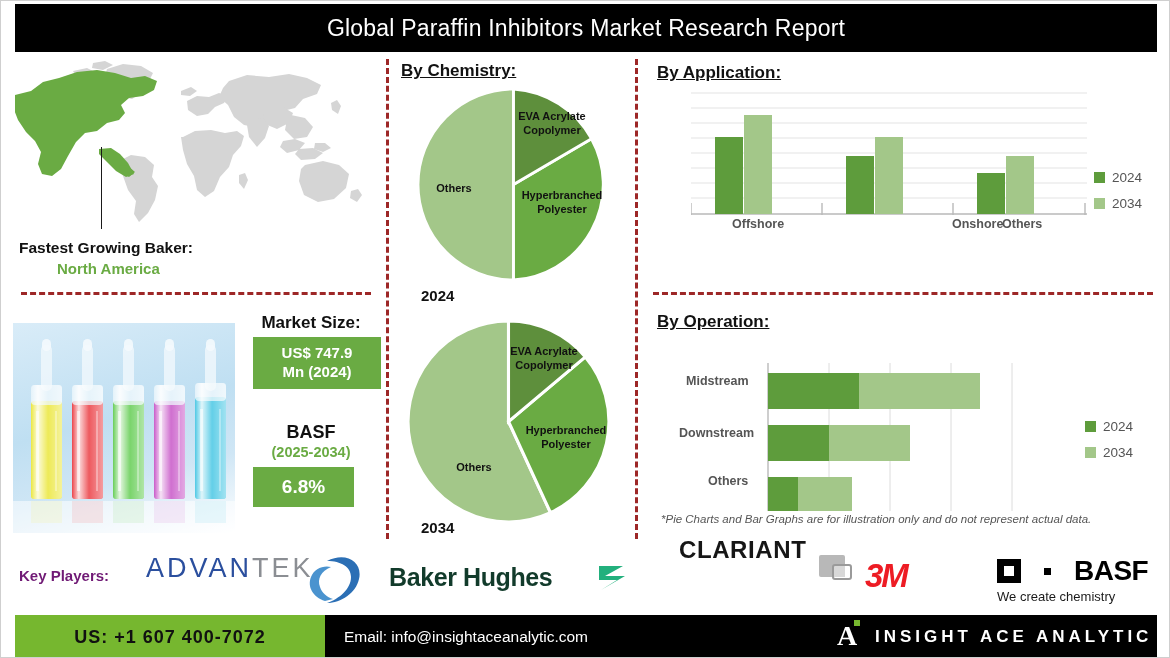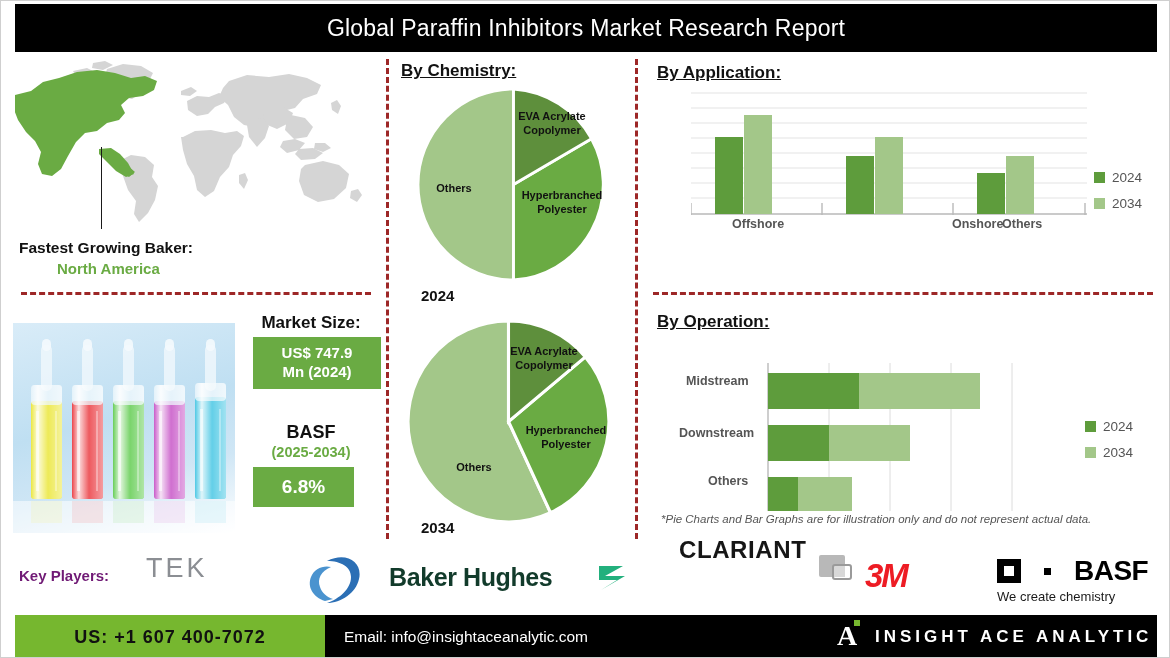"ADVAN" span.adv-text { html: none -> <span>ADVAN</span> }
